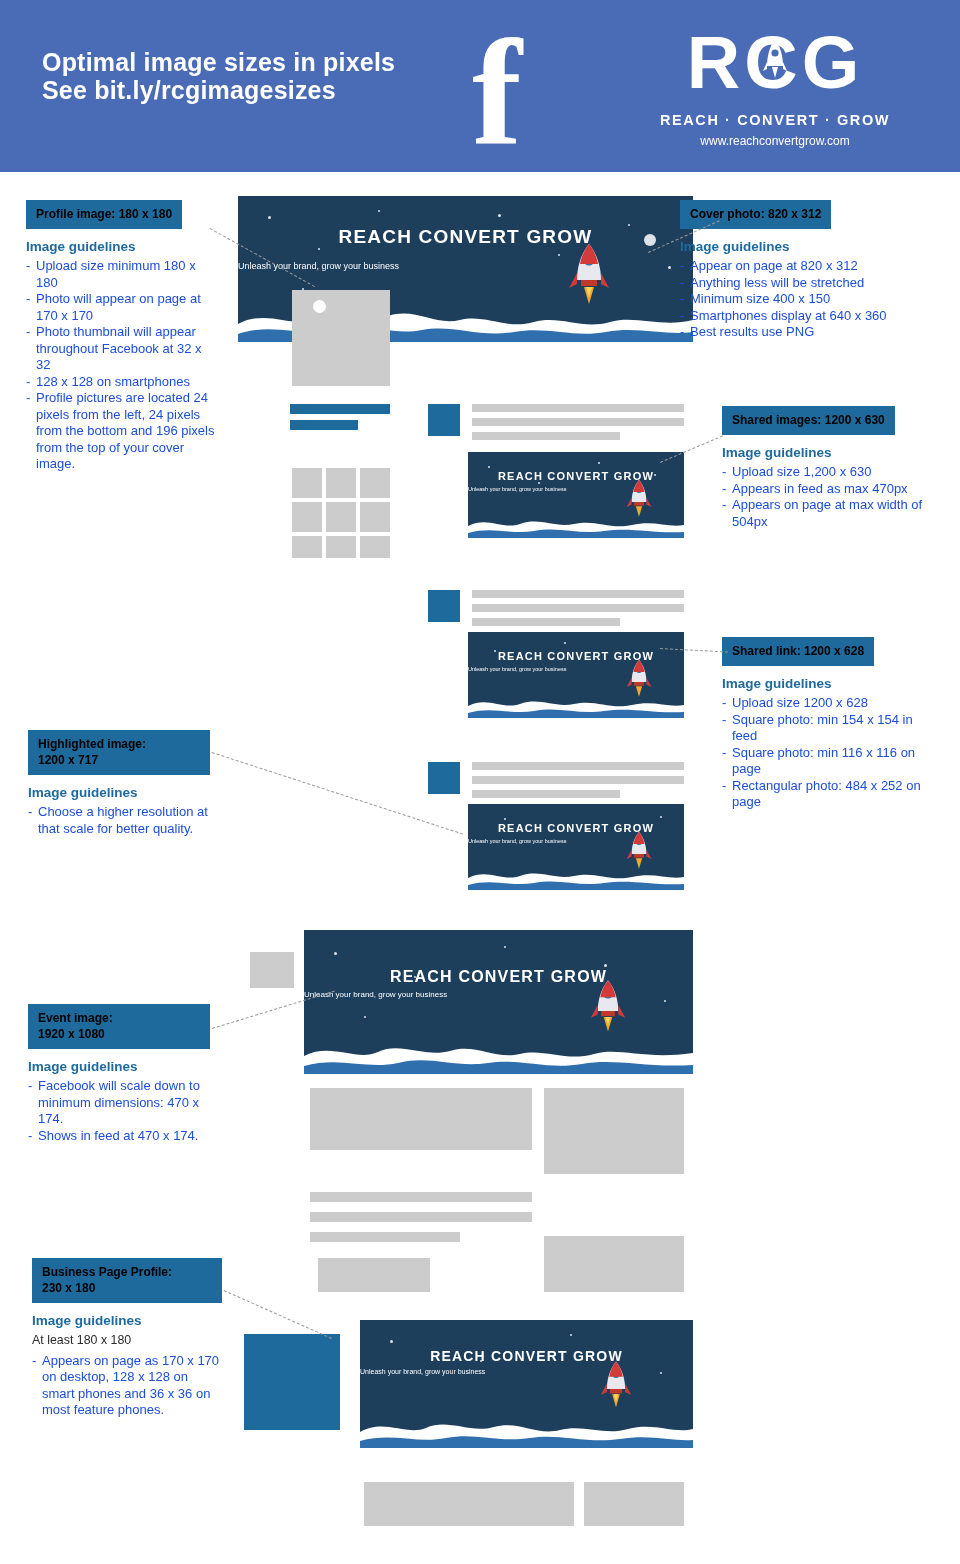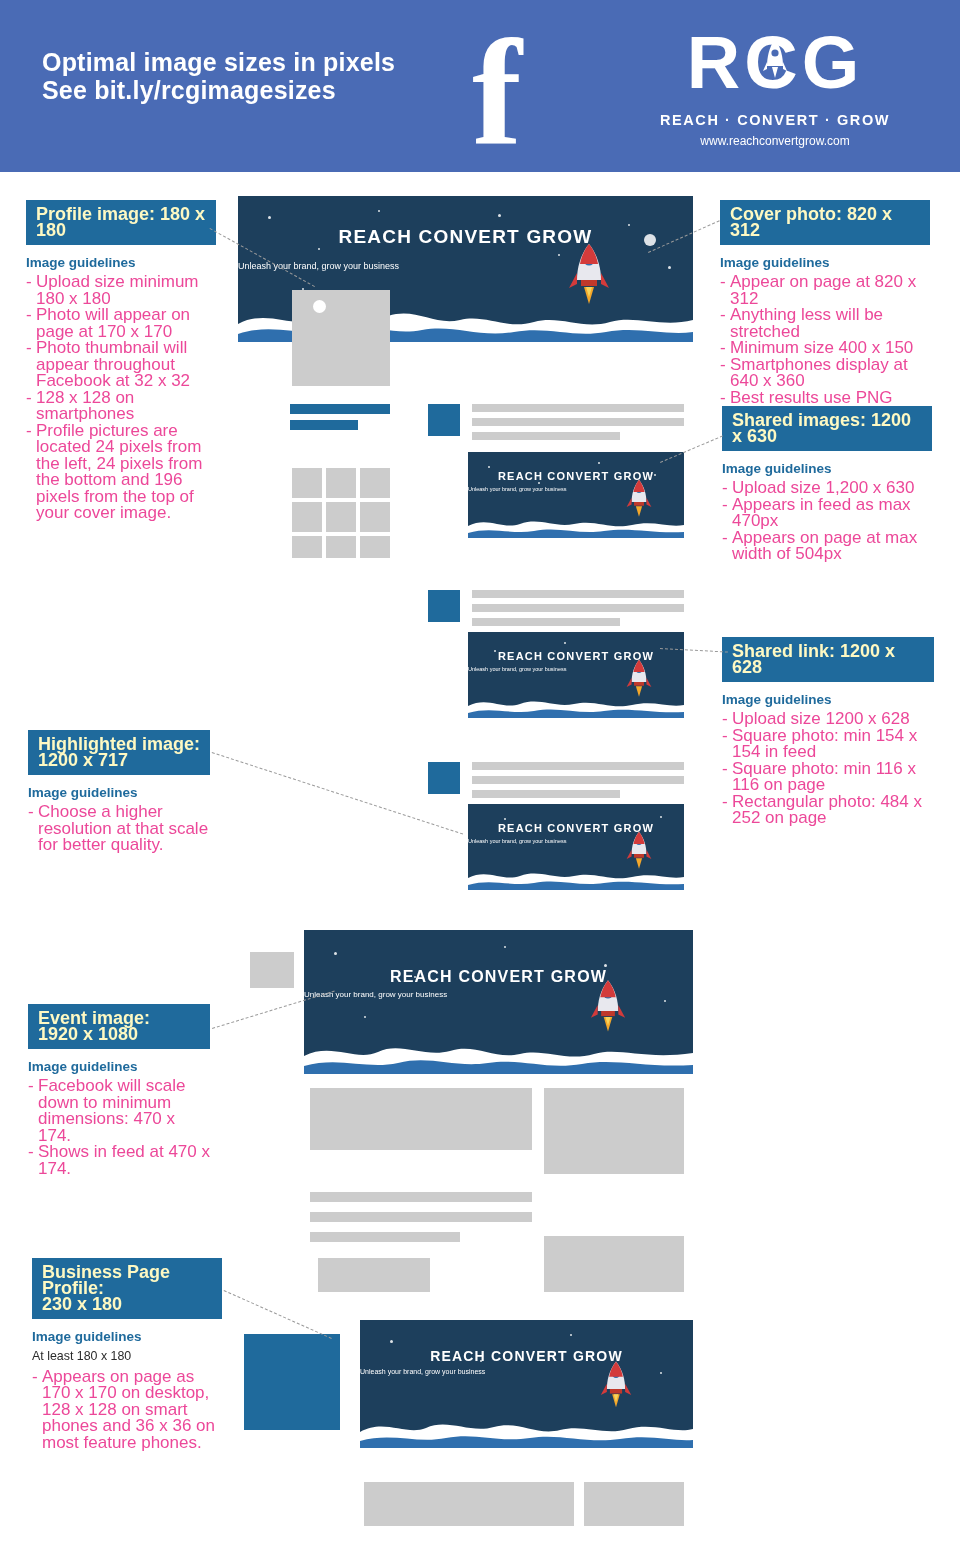"Profile image: 180 x 180" .callout .cap { color: #fef9c3 -> #000000; font-size: 18px -> 12px }
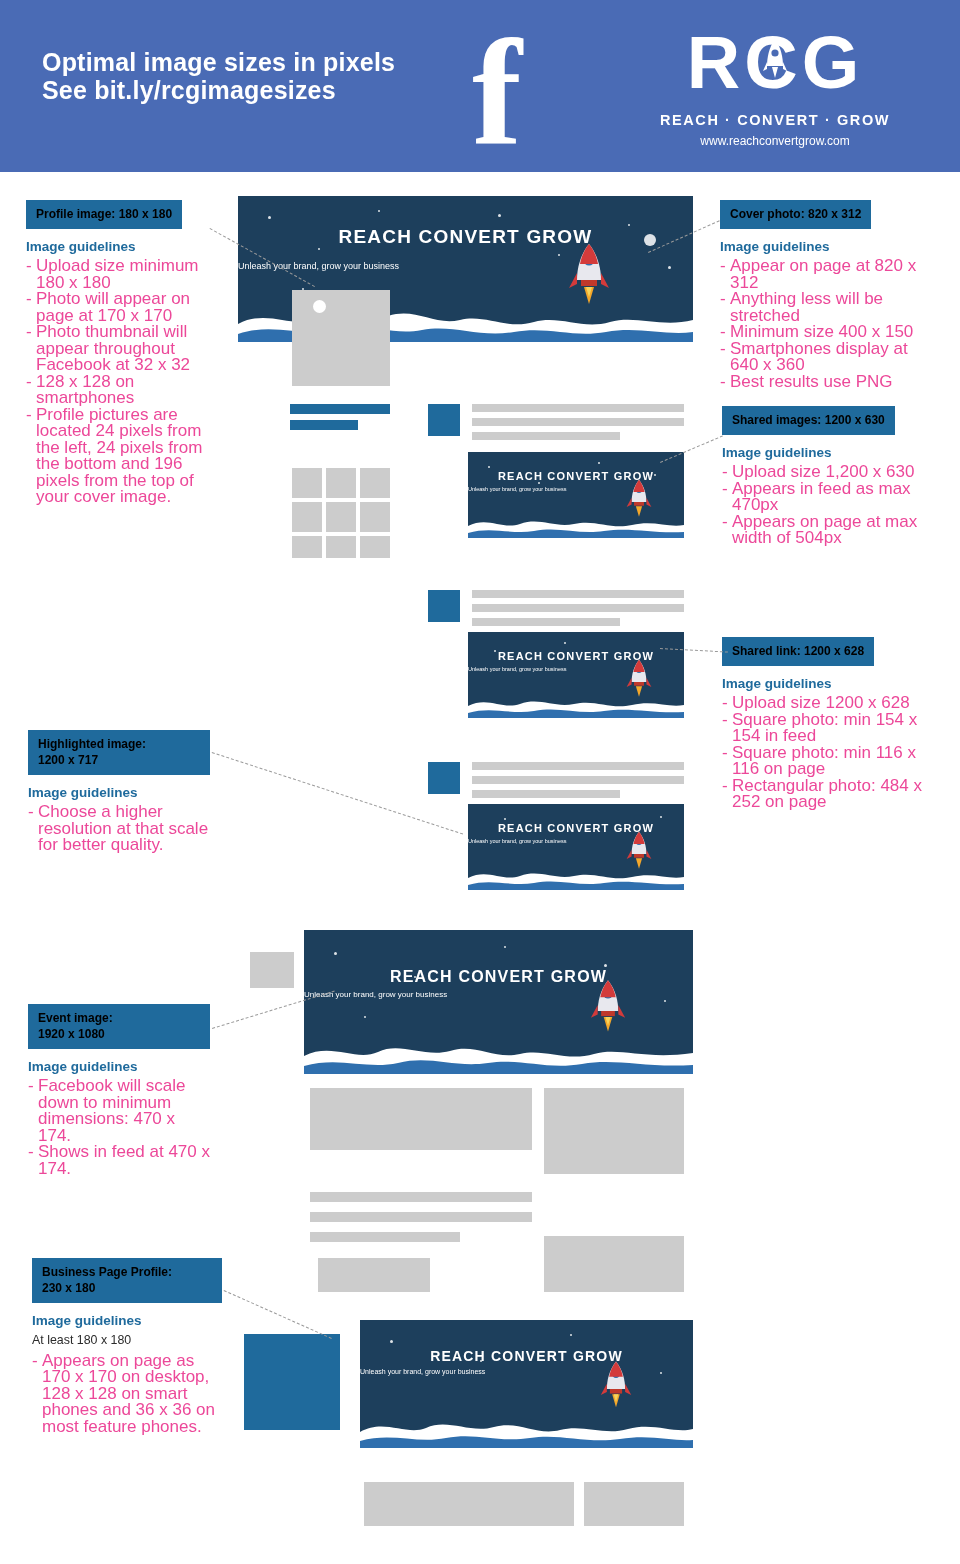"Cover photo: 820 x 312" div.callout { left: 720px -> 680px }
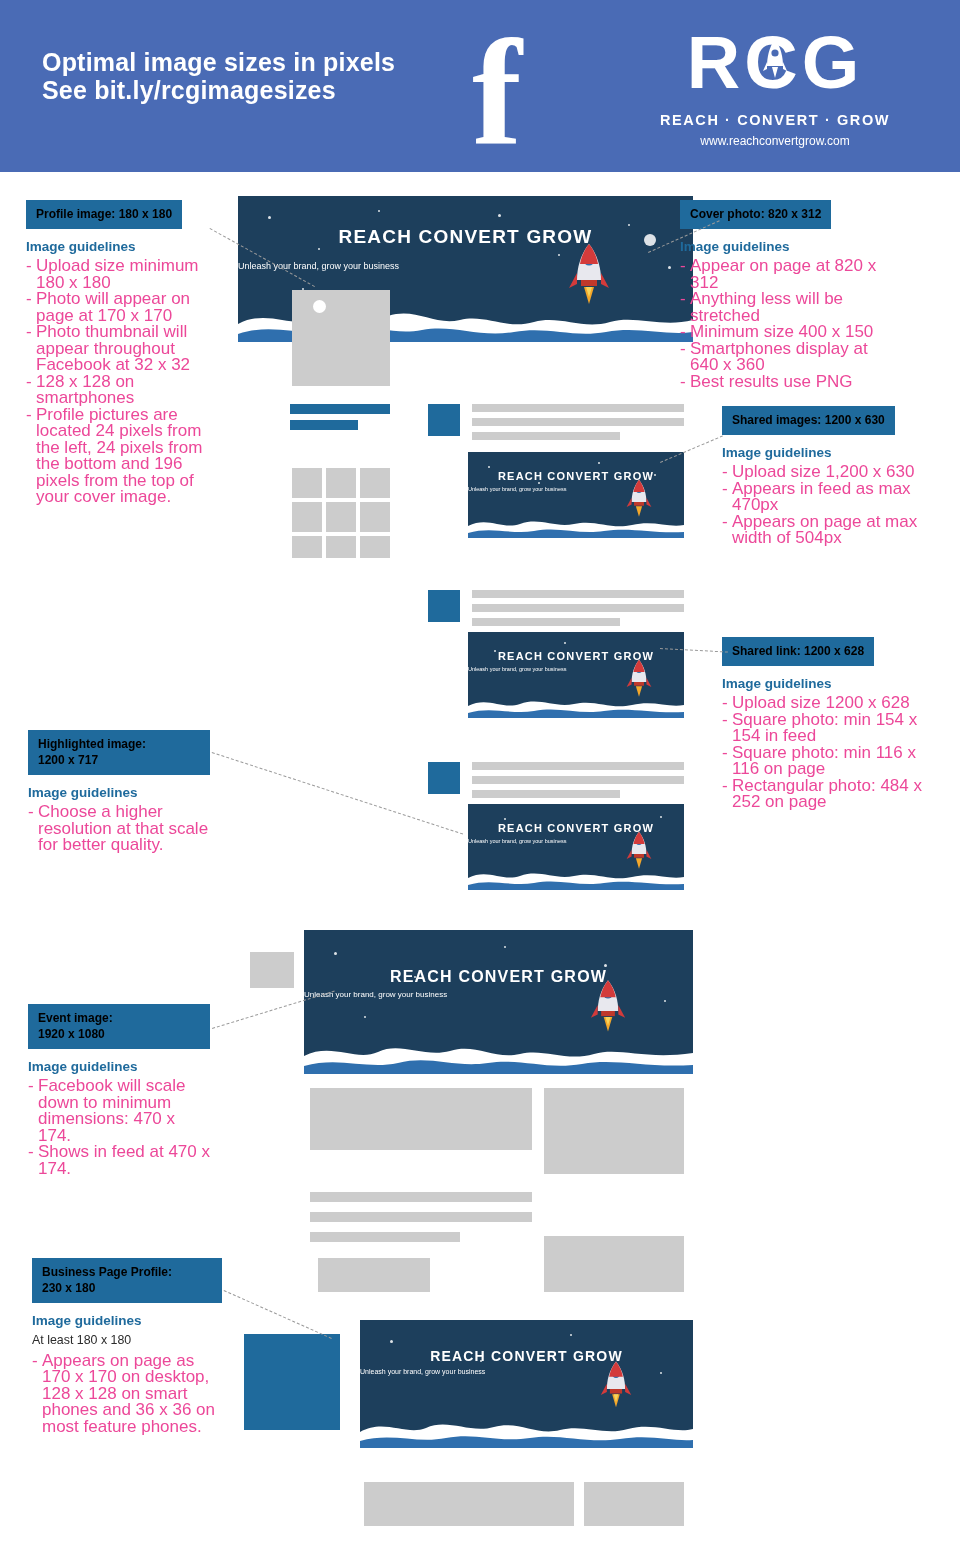"Upload size minimum 180 x" .callout ul li { color: #ec4899 -> #1d4ed8; font-size: 17px -> 13px }
